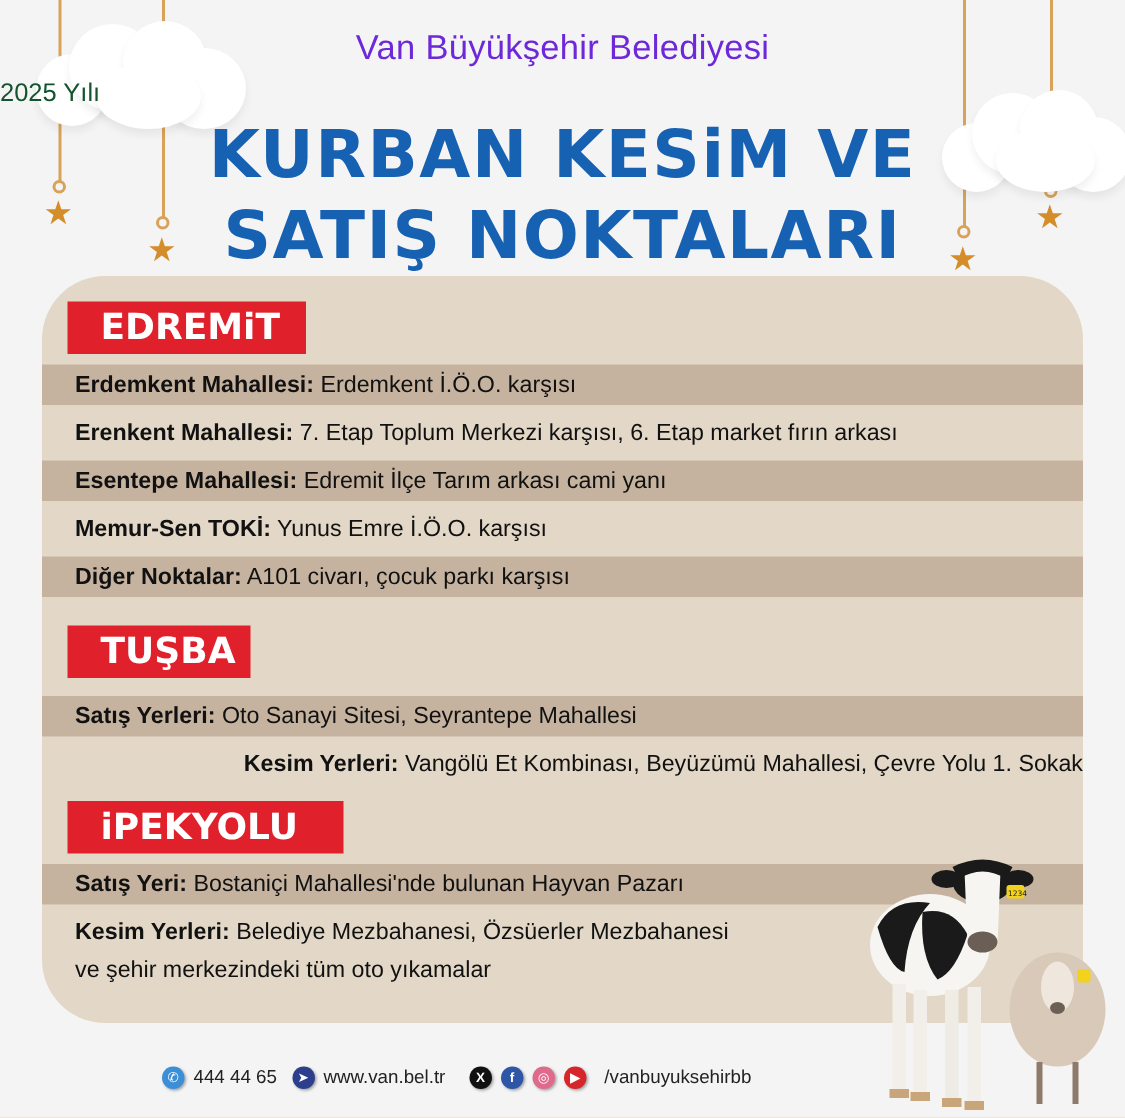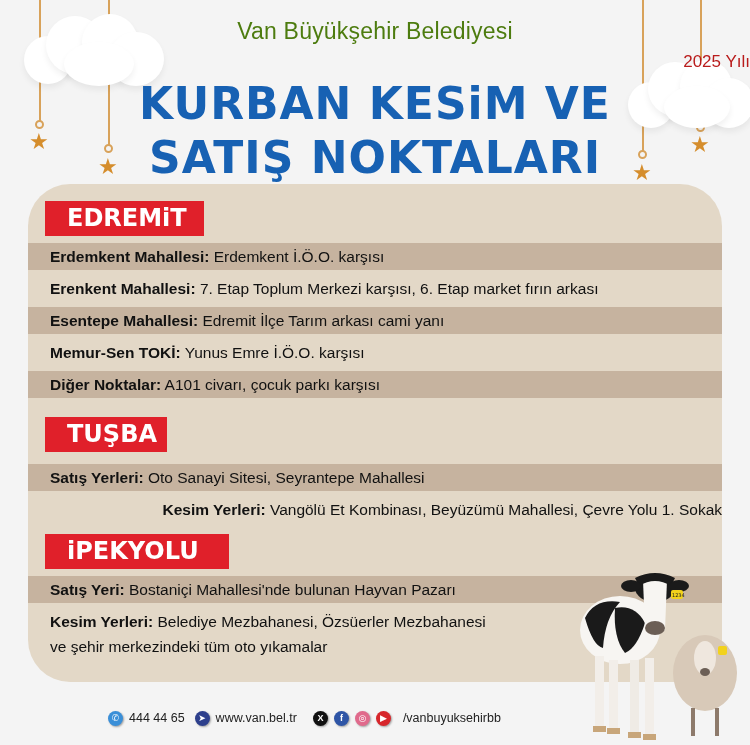"Van Büyükşehir Belediyesi" .org-name { color: #4d7c0f -> #6d28d9 }
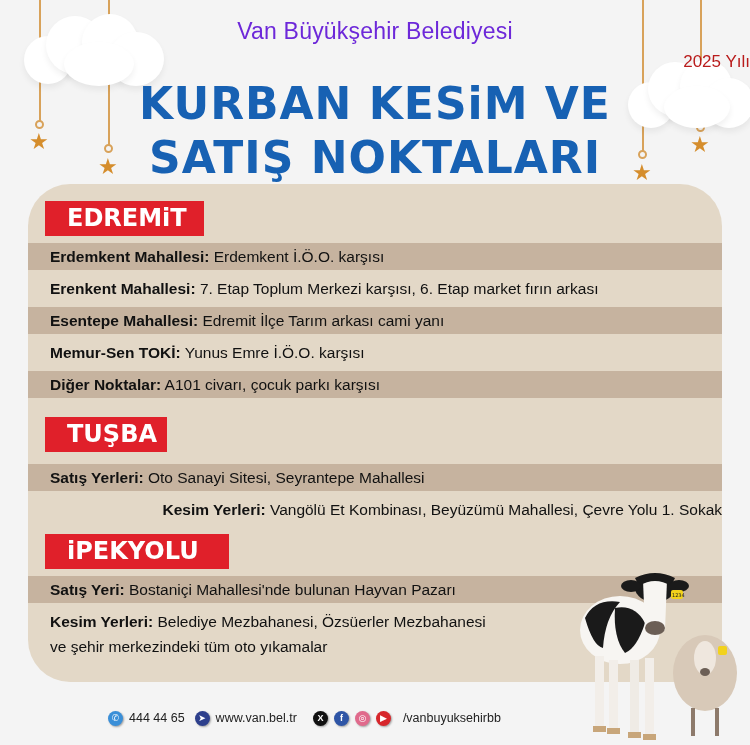"2025 Yılı" .year { color: #b91c1c -> #14532d; text-align: right -> left }
